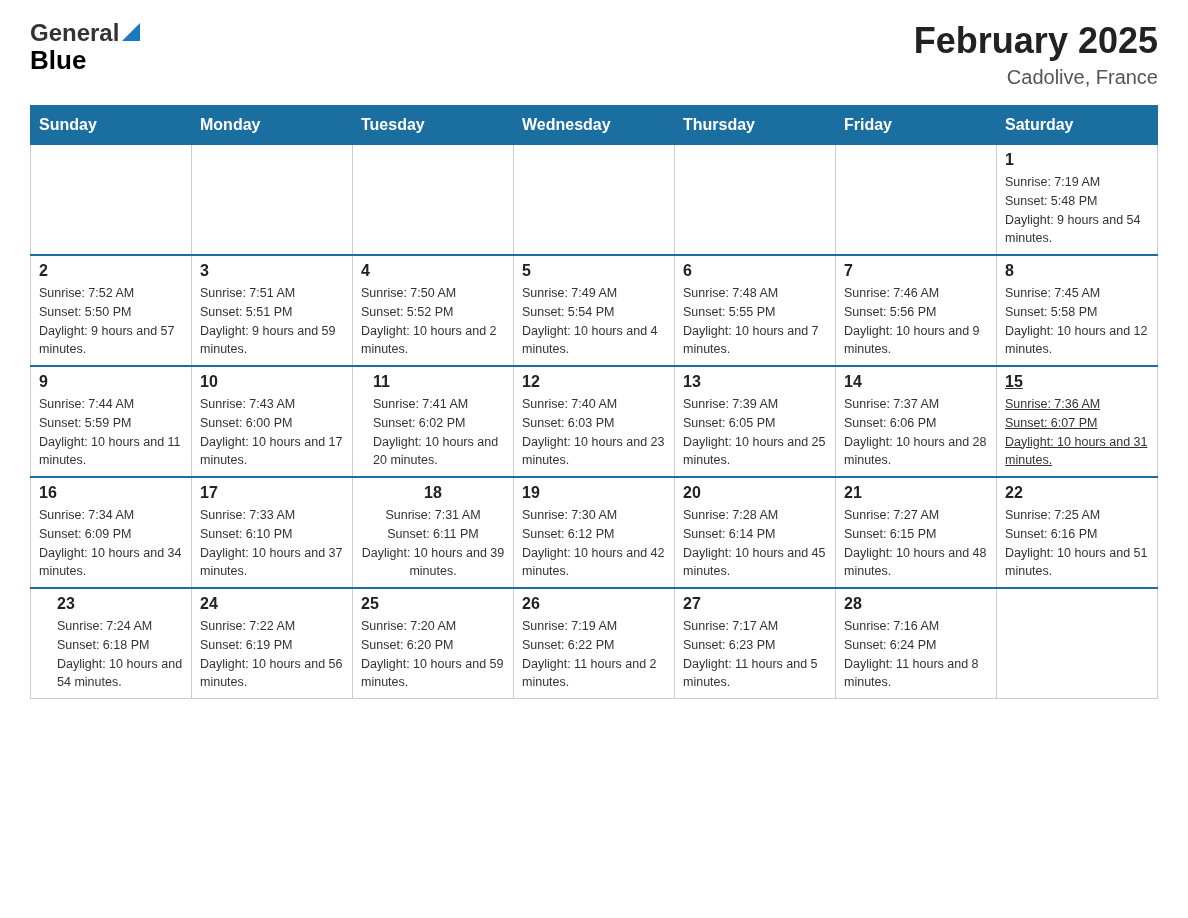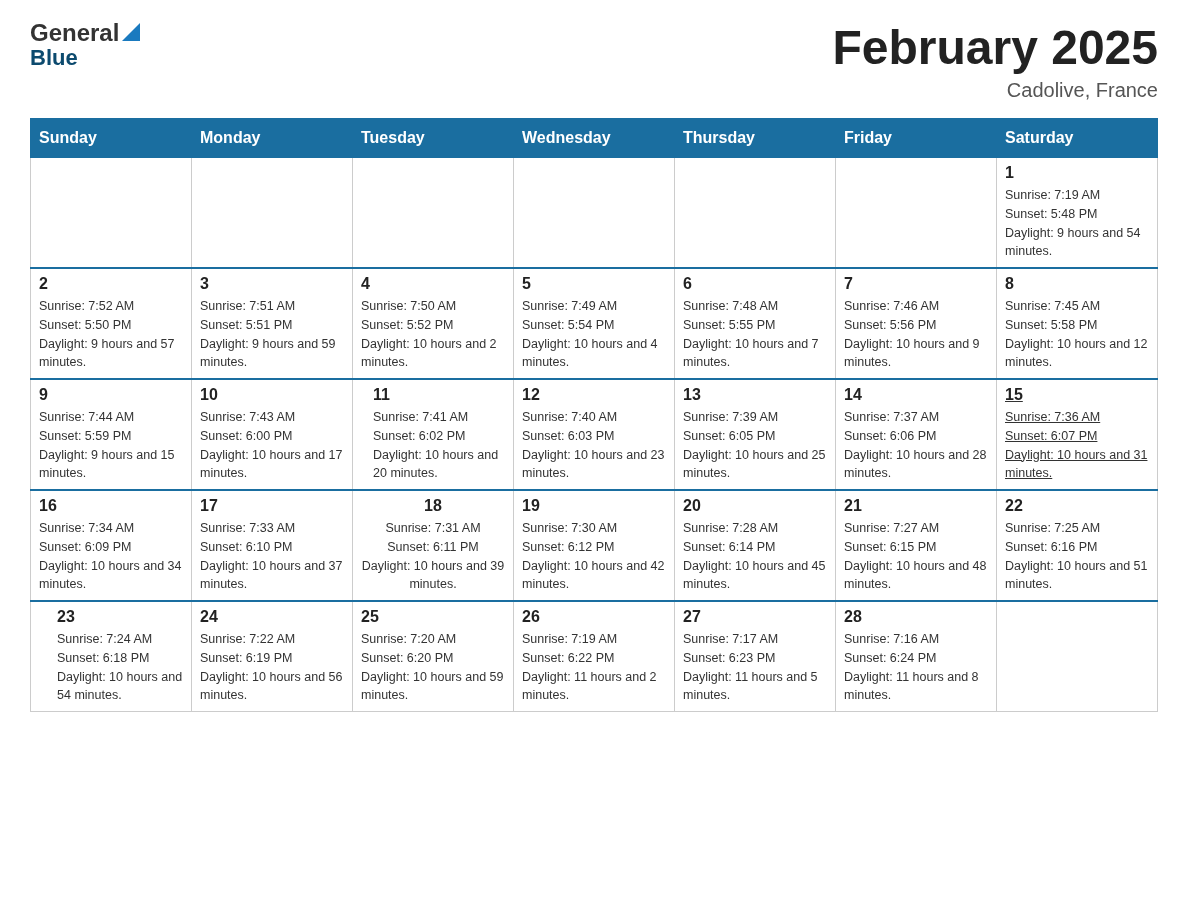"Blue" .logo-text-blue { color: #0c4a6e -> #000000; font-size: 22px -> 26px }
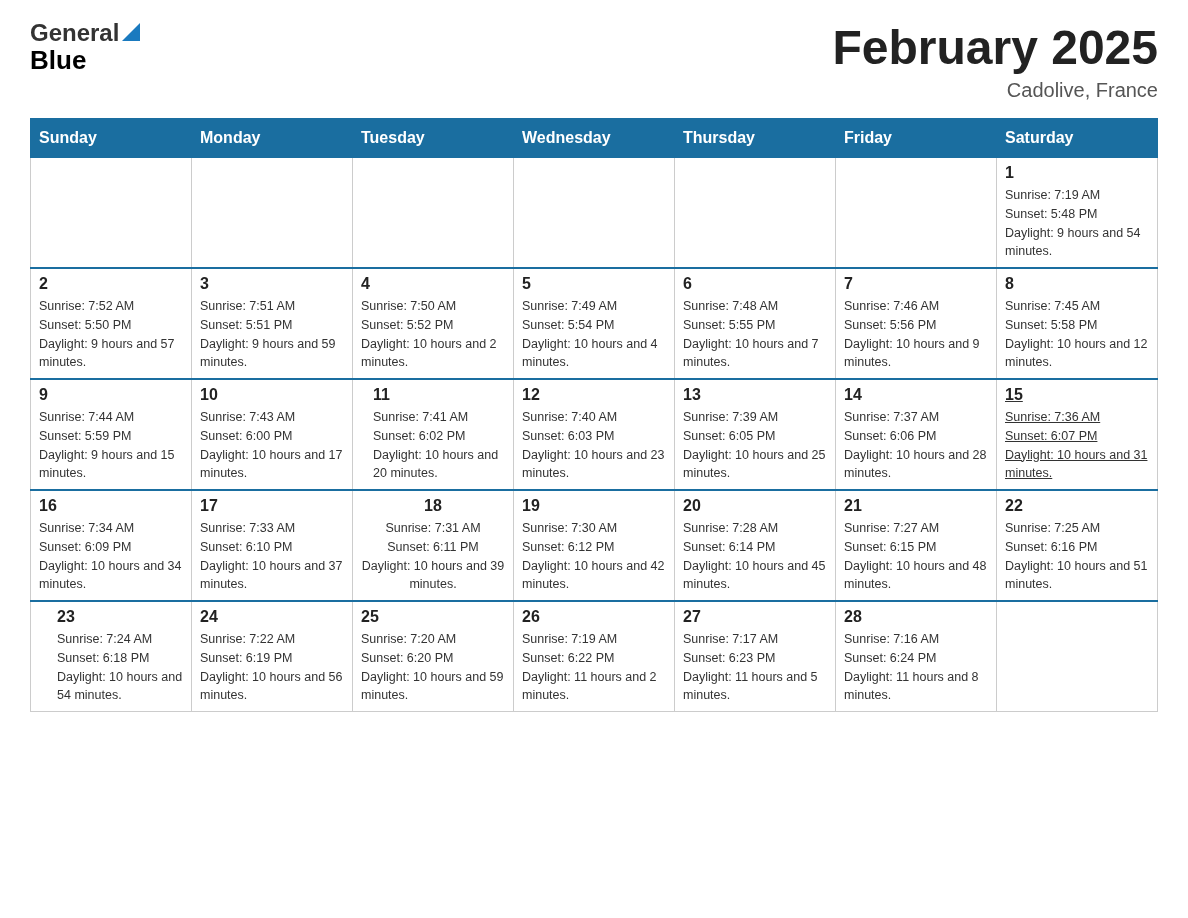"February 2025" .calendar-title { font-size: 48px -> 36px }
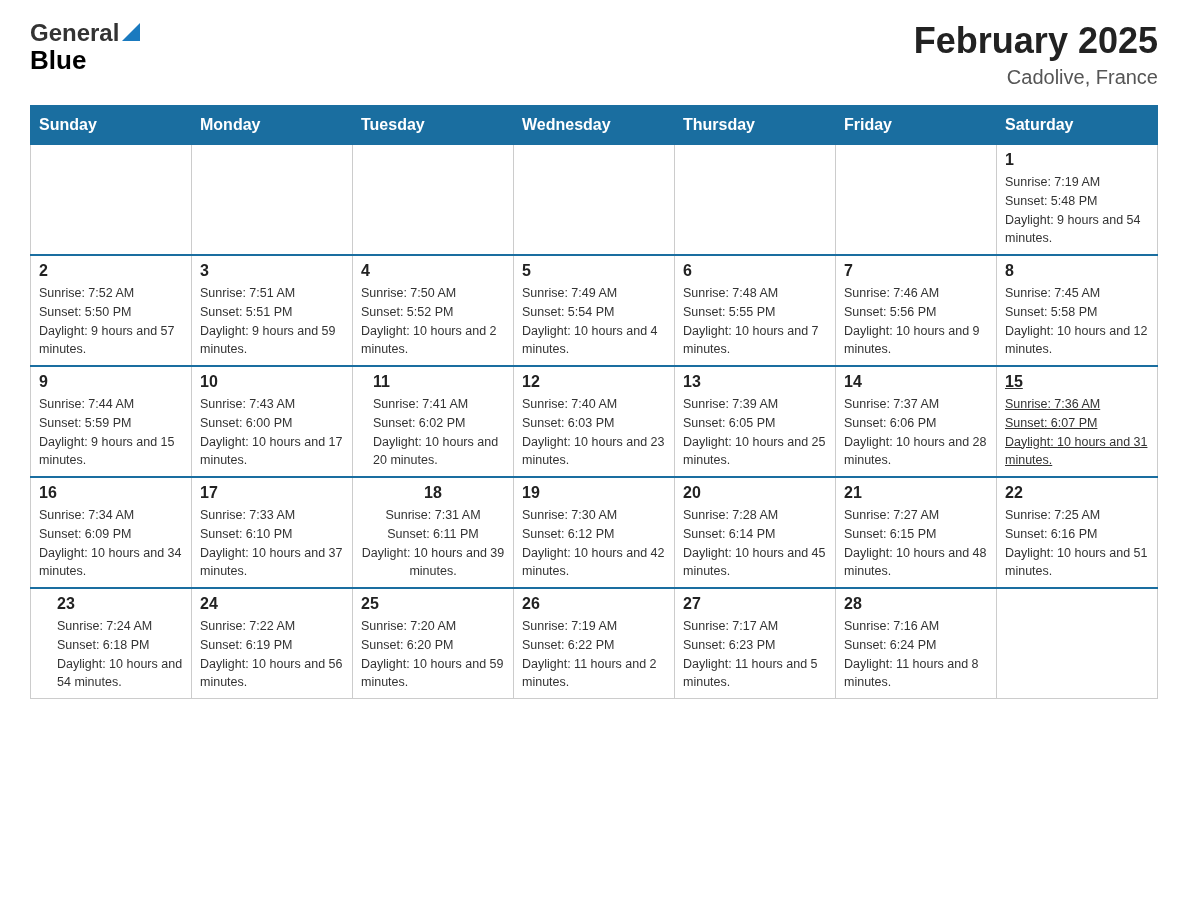"Daylight: 9 hours and 15" div.day-info { text: 9 hours and 15 -> 10 hours and 11 }
